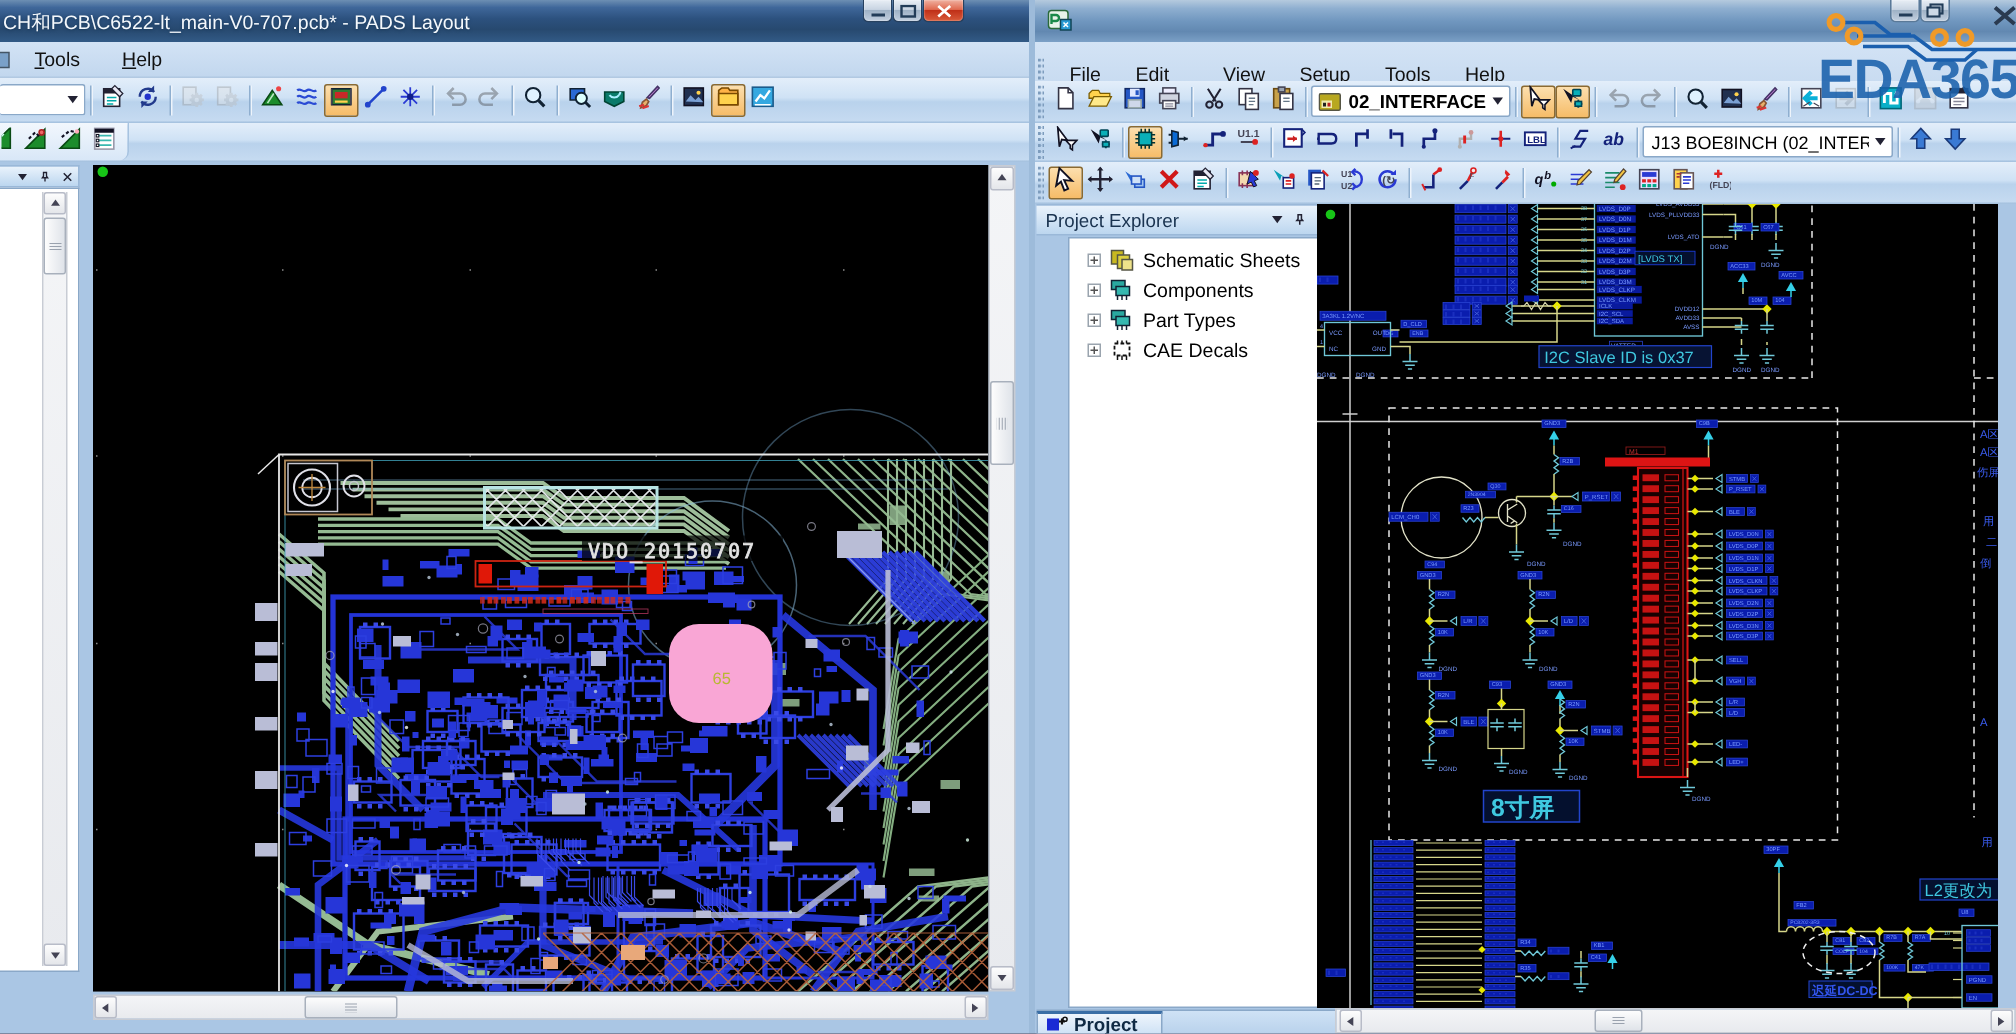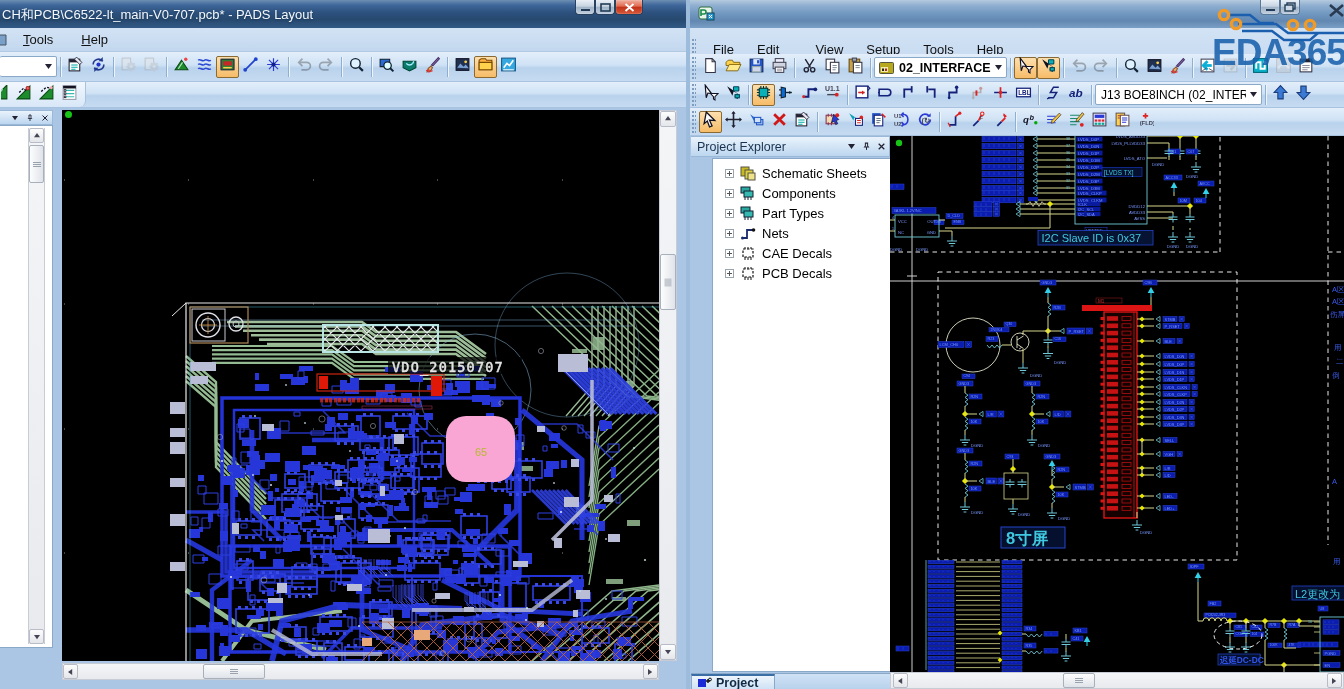"Nets" div.trow { html: <div> <span> <svg> <path></path> </svg> </span> <span><svg> <path></path> <circle></circle> <circle></circle> </svg></span> <span>Nets</span> </div> -> none }
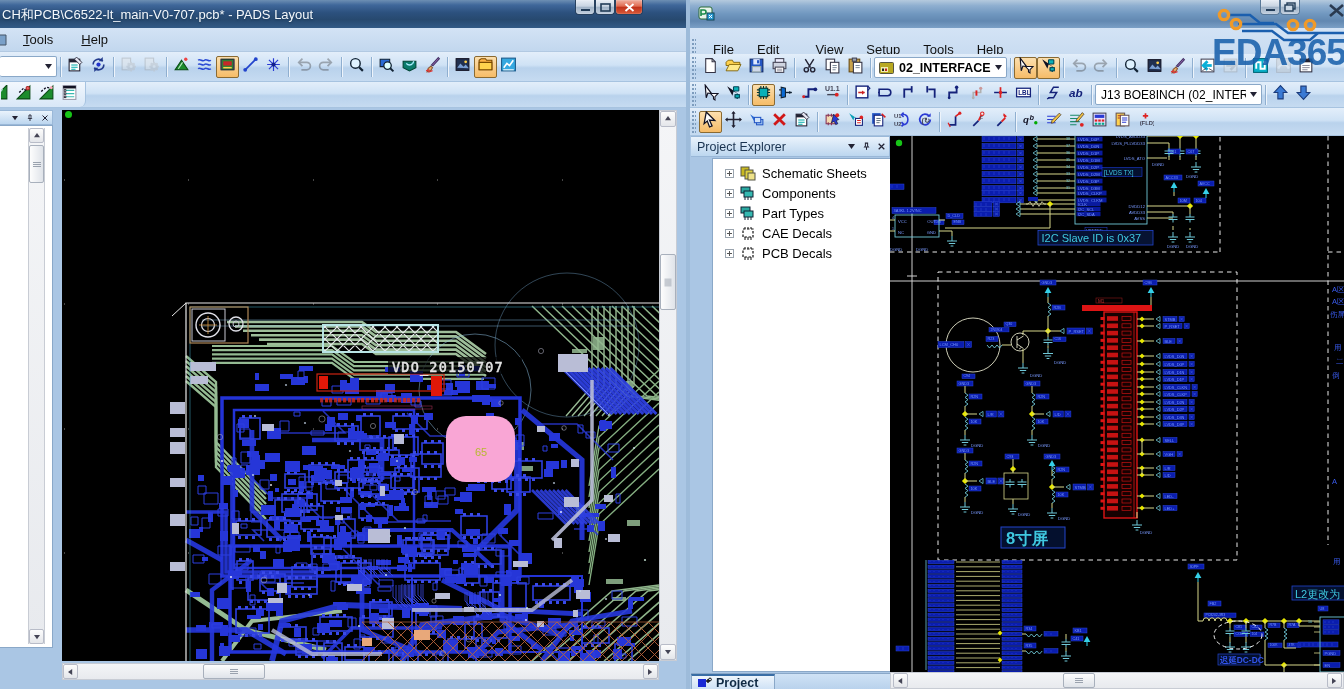"I2C Slave ID is 0x37" div.canvas { left: 200px -> 188px }
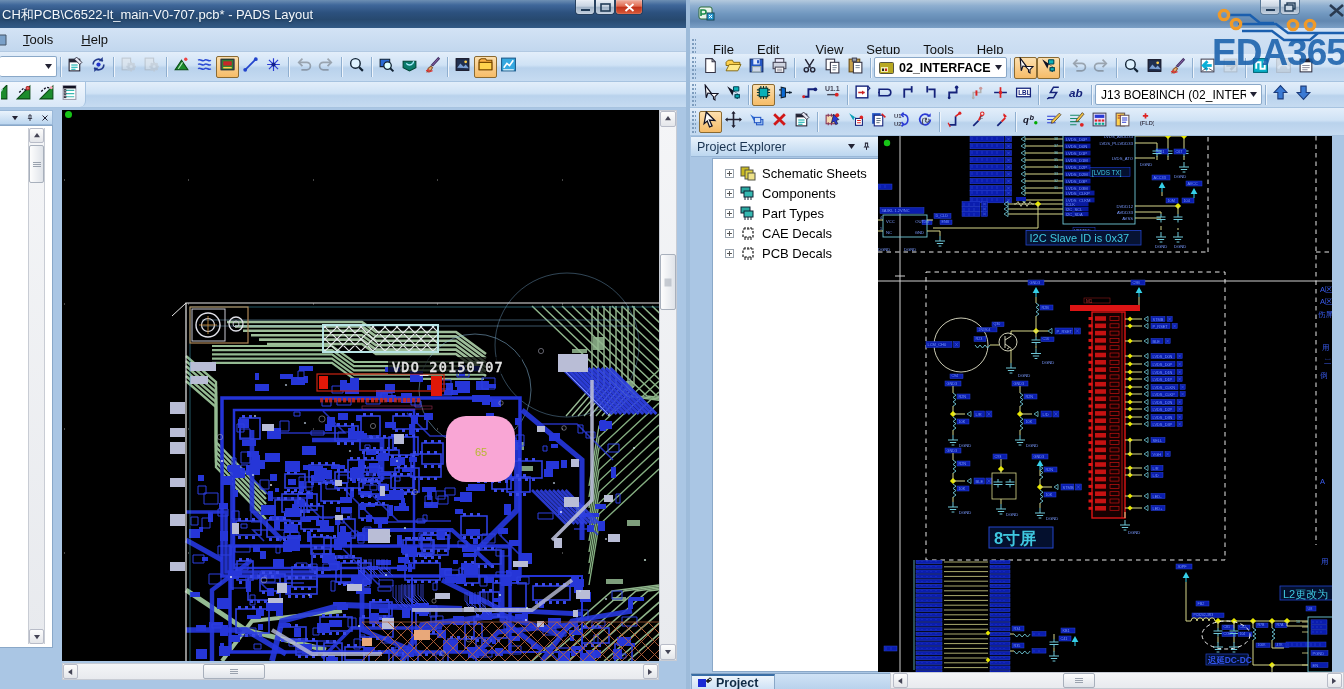"PCB Decals" div.trow { html: <div> <span> <svg> <path></path> </svg> </span> <span><svg> <rect></rect> <path></path> </svg></span> <span>PCB Decals</span> </div> -> none }
